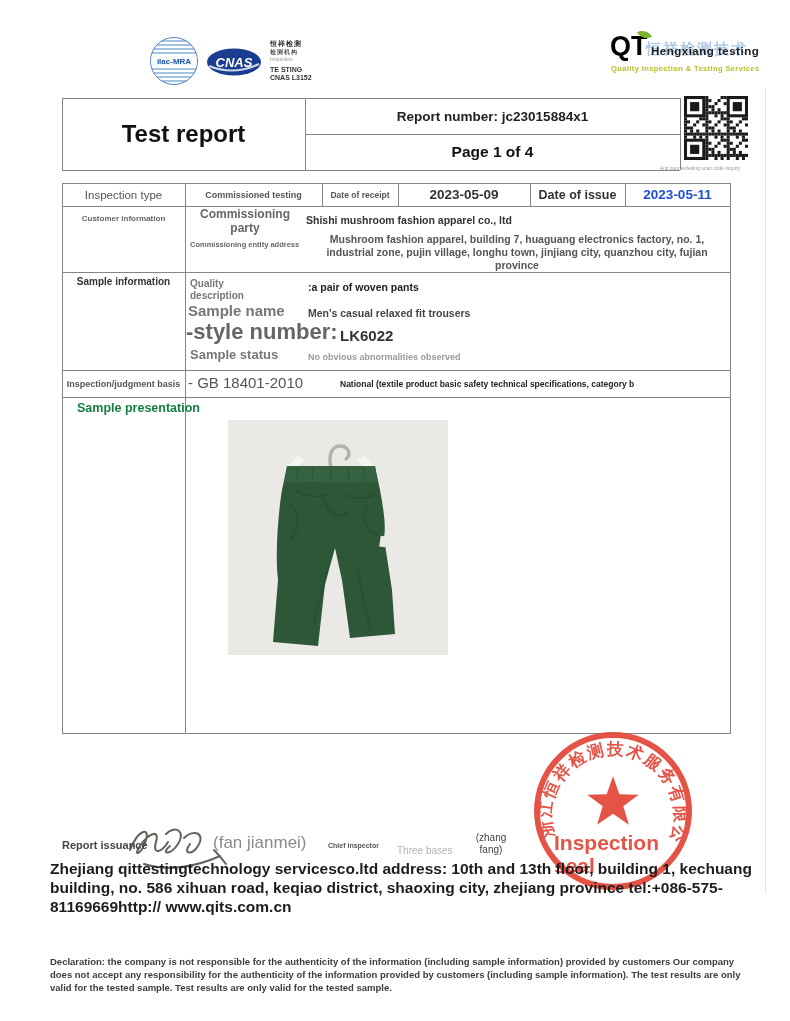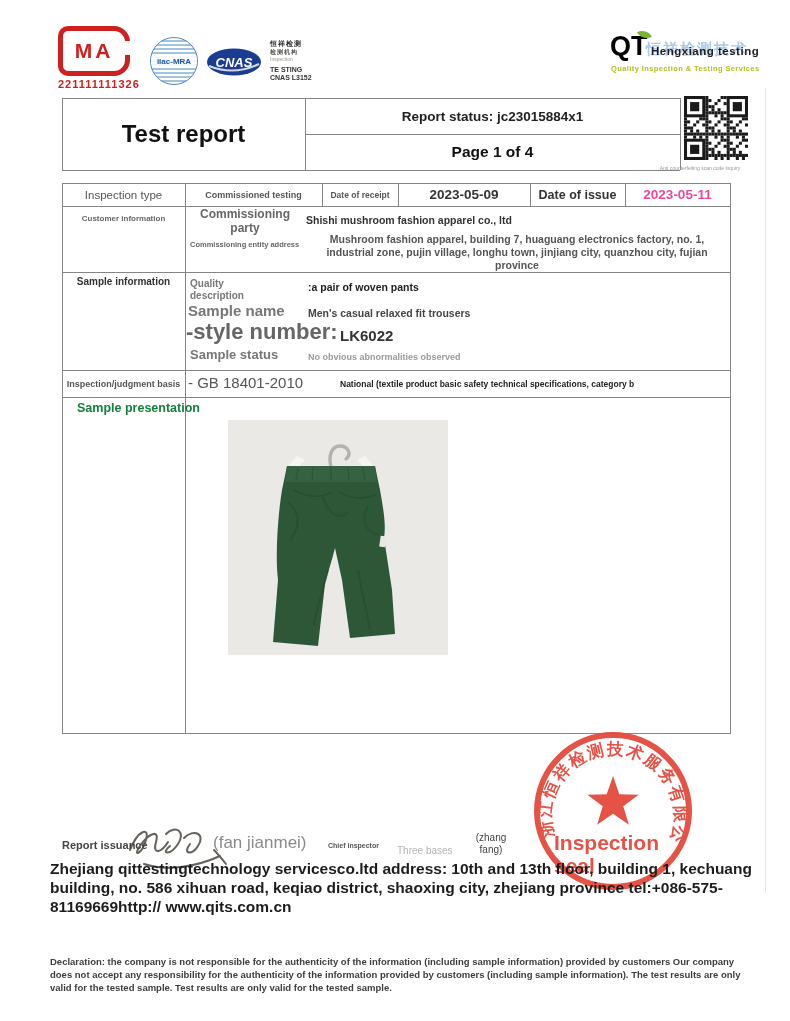"MA" div.abs { html: <div> <div> <span>MA</span> </div> <div>221111111326</div> </div> -> none }
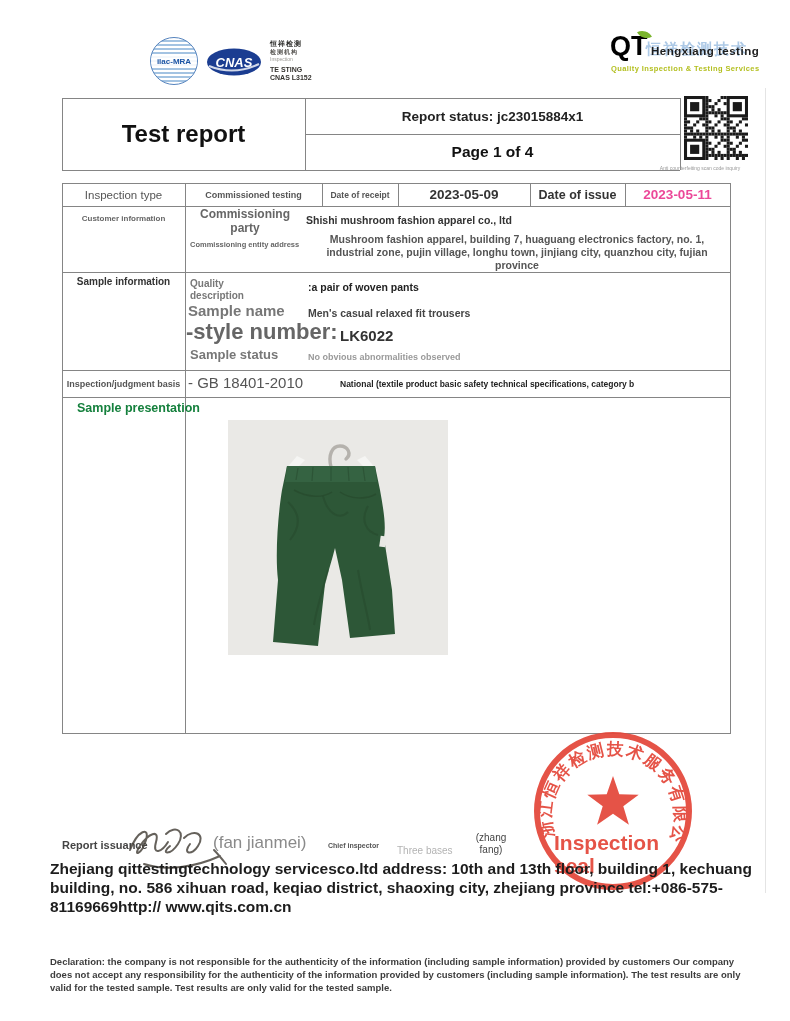"Report status: jc23015884x1" div.abs { text: status -> number }
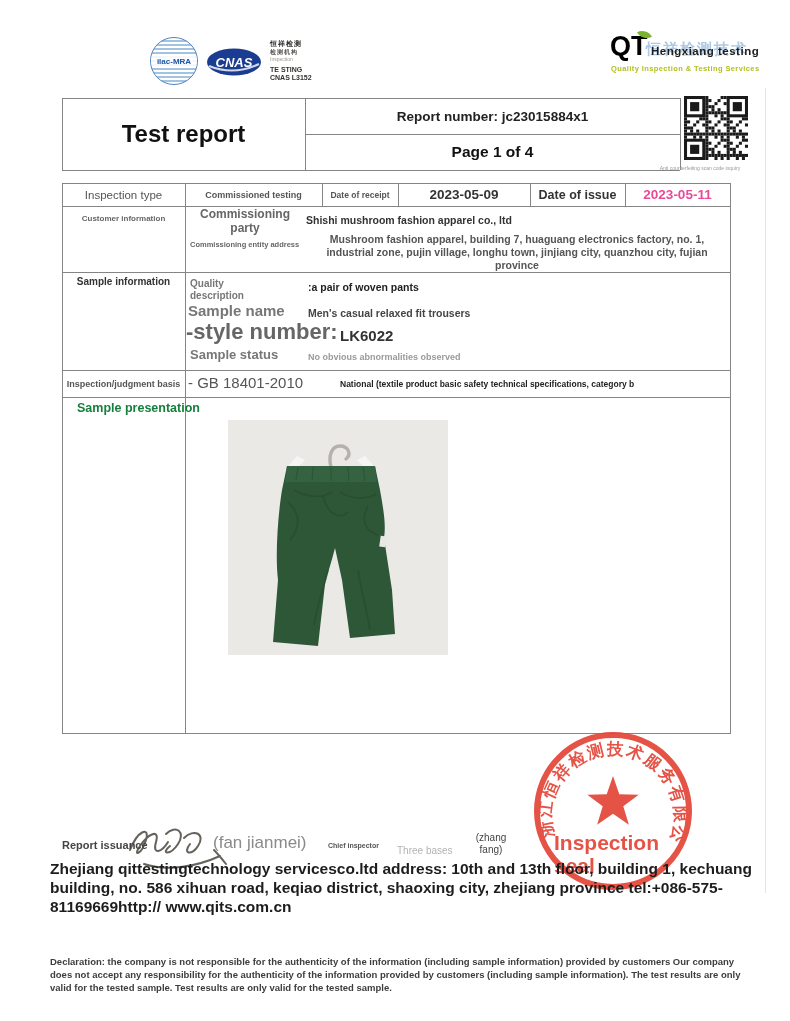"2023-05-11" div.abs { color: #ec4899 -> #1d4ed8 }
